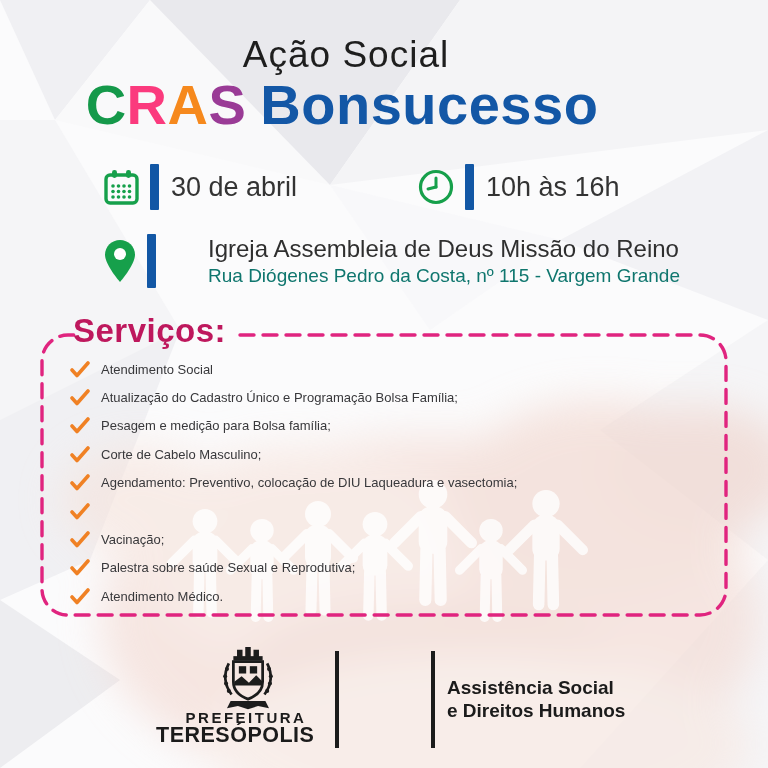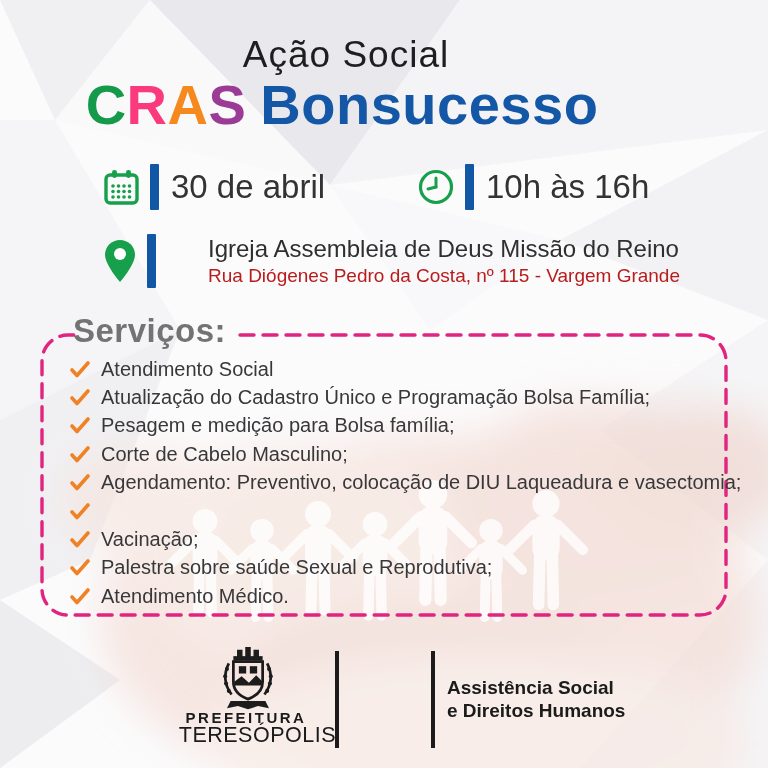"30 de abril" .detail-text { font-size: 33px -> 27px }
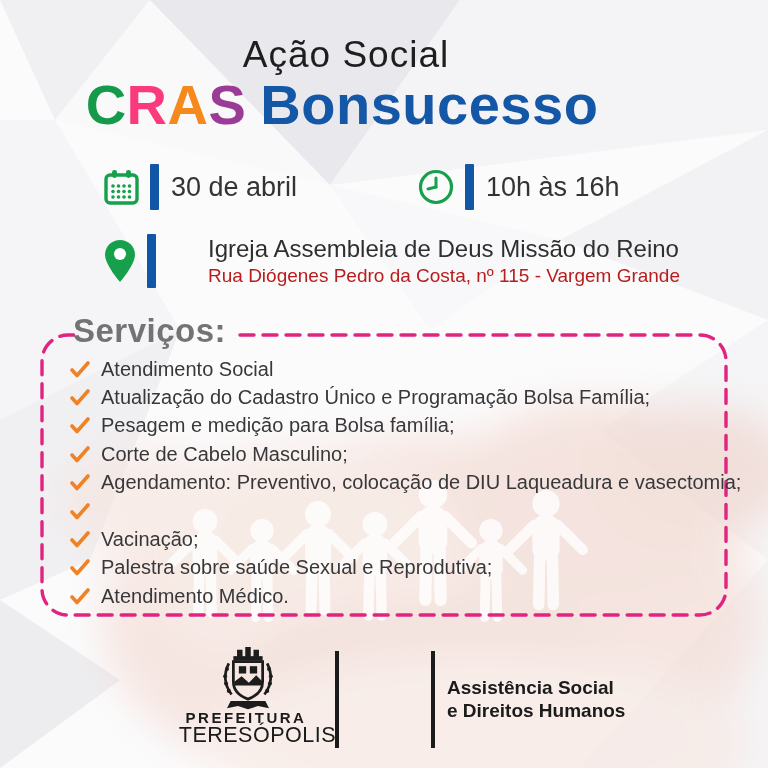"Rua Diógenes Pedro da Costa," .venue-addr { color: #b91c1c -> #0f766e }
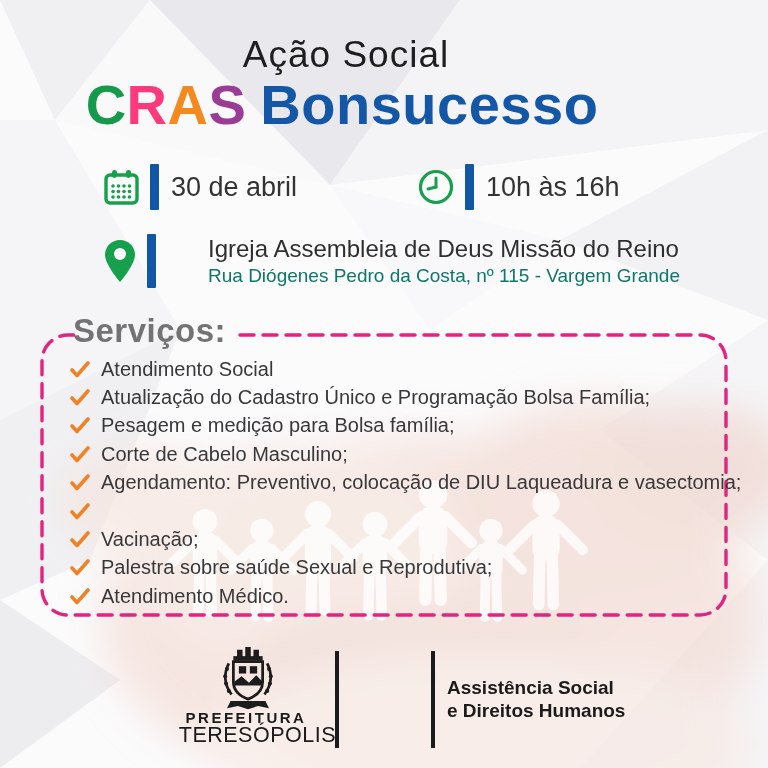"Serviços:" .services-heading { color: #737373 -> #be185d }
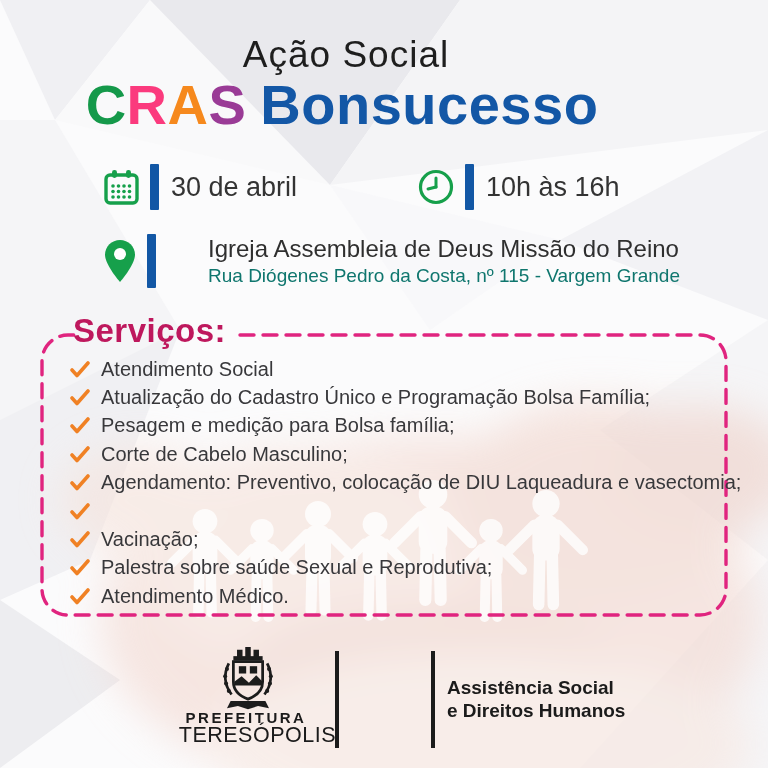"Atendimento Social" .svc-text { font-size: 20px -> 13px }
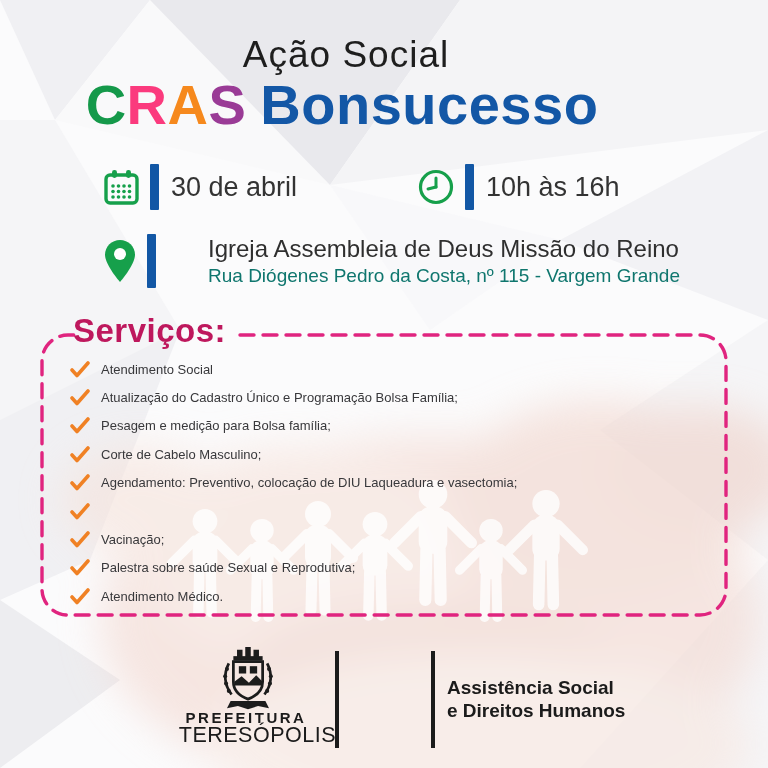"TERESÓPOLIS" .teresopolis { font-weight: normal -> bold; text-align: right -> left }
